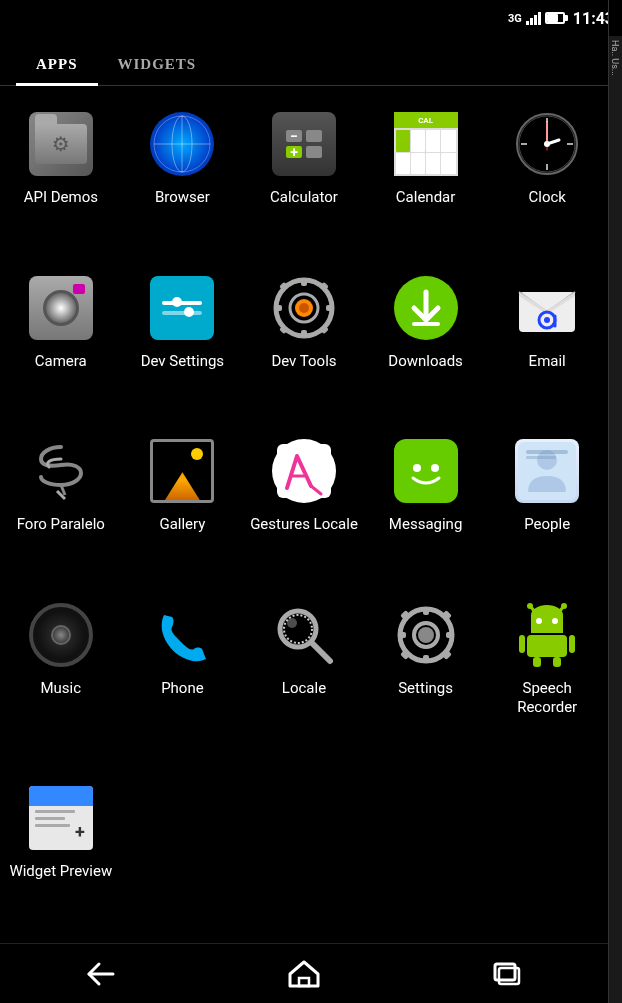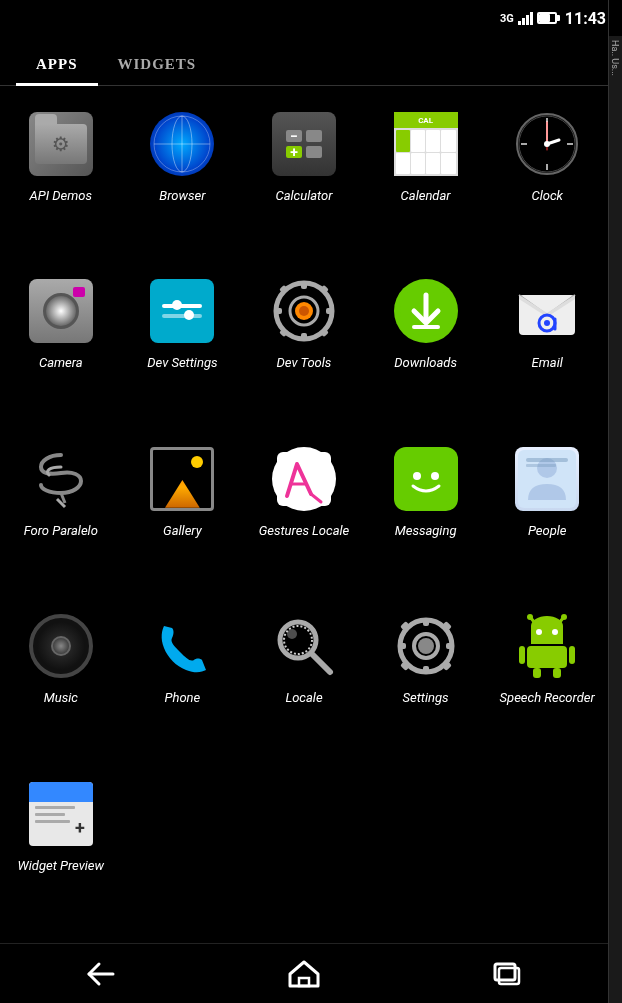"3G" .status-bar { padding-right: 16px -> 8px }
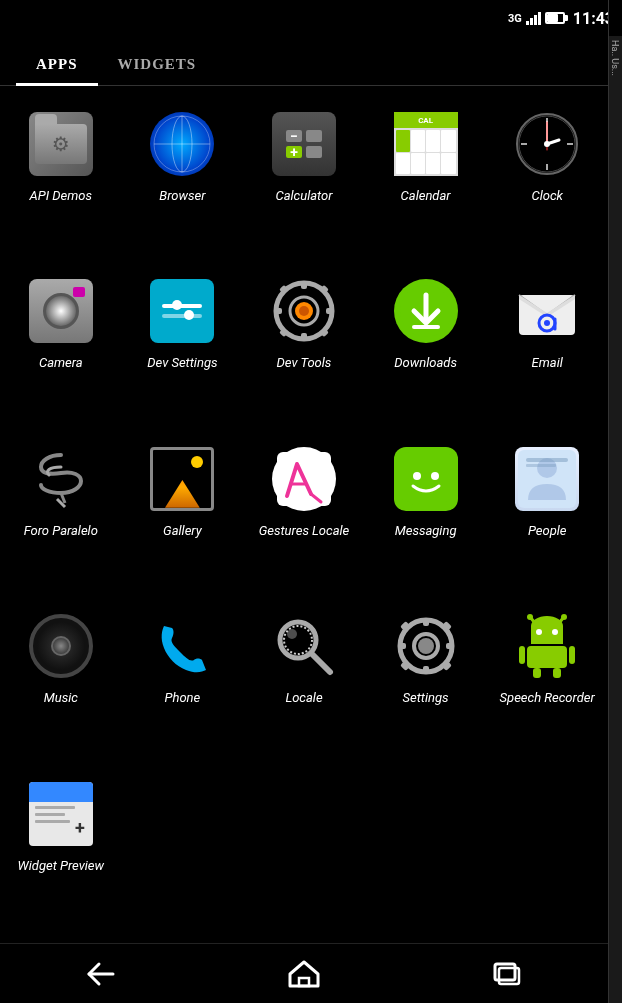"API Demos" .app-label { font-size: 13px -> 15px; font-style: italic -> none }
